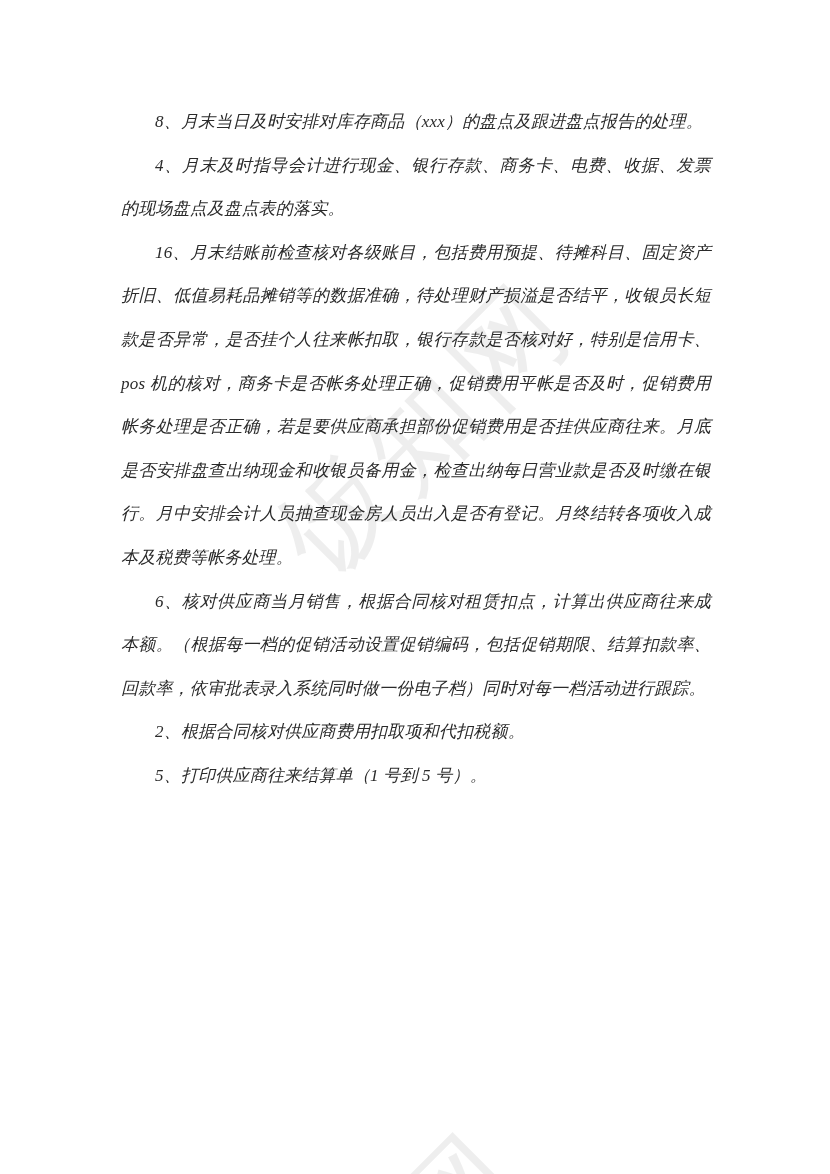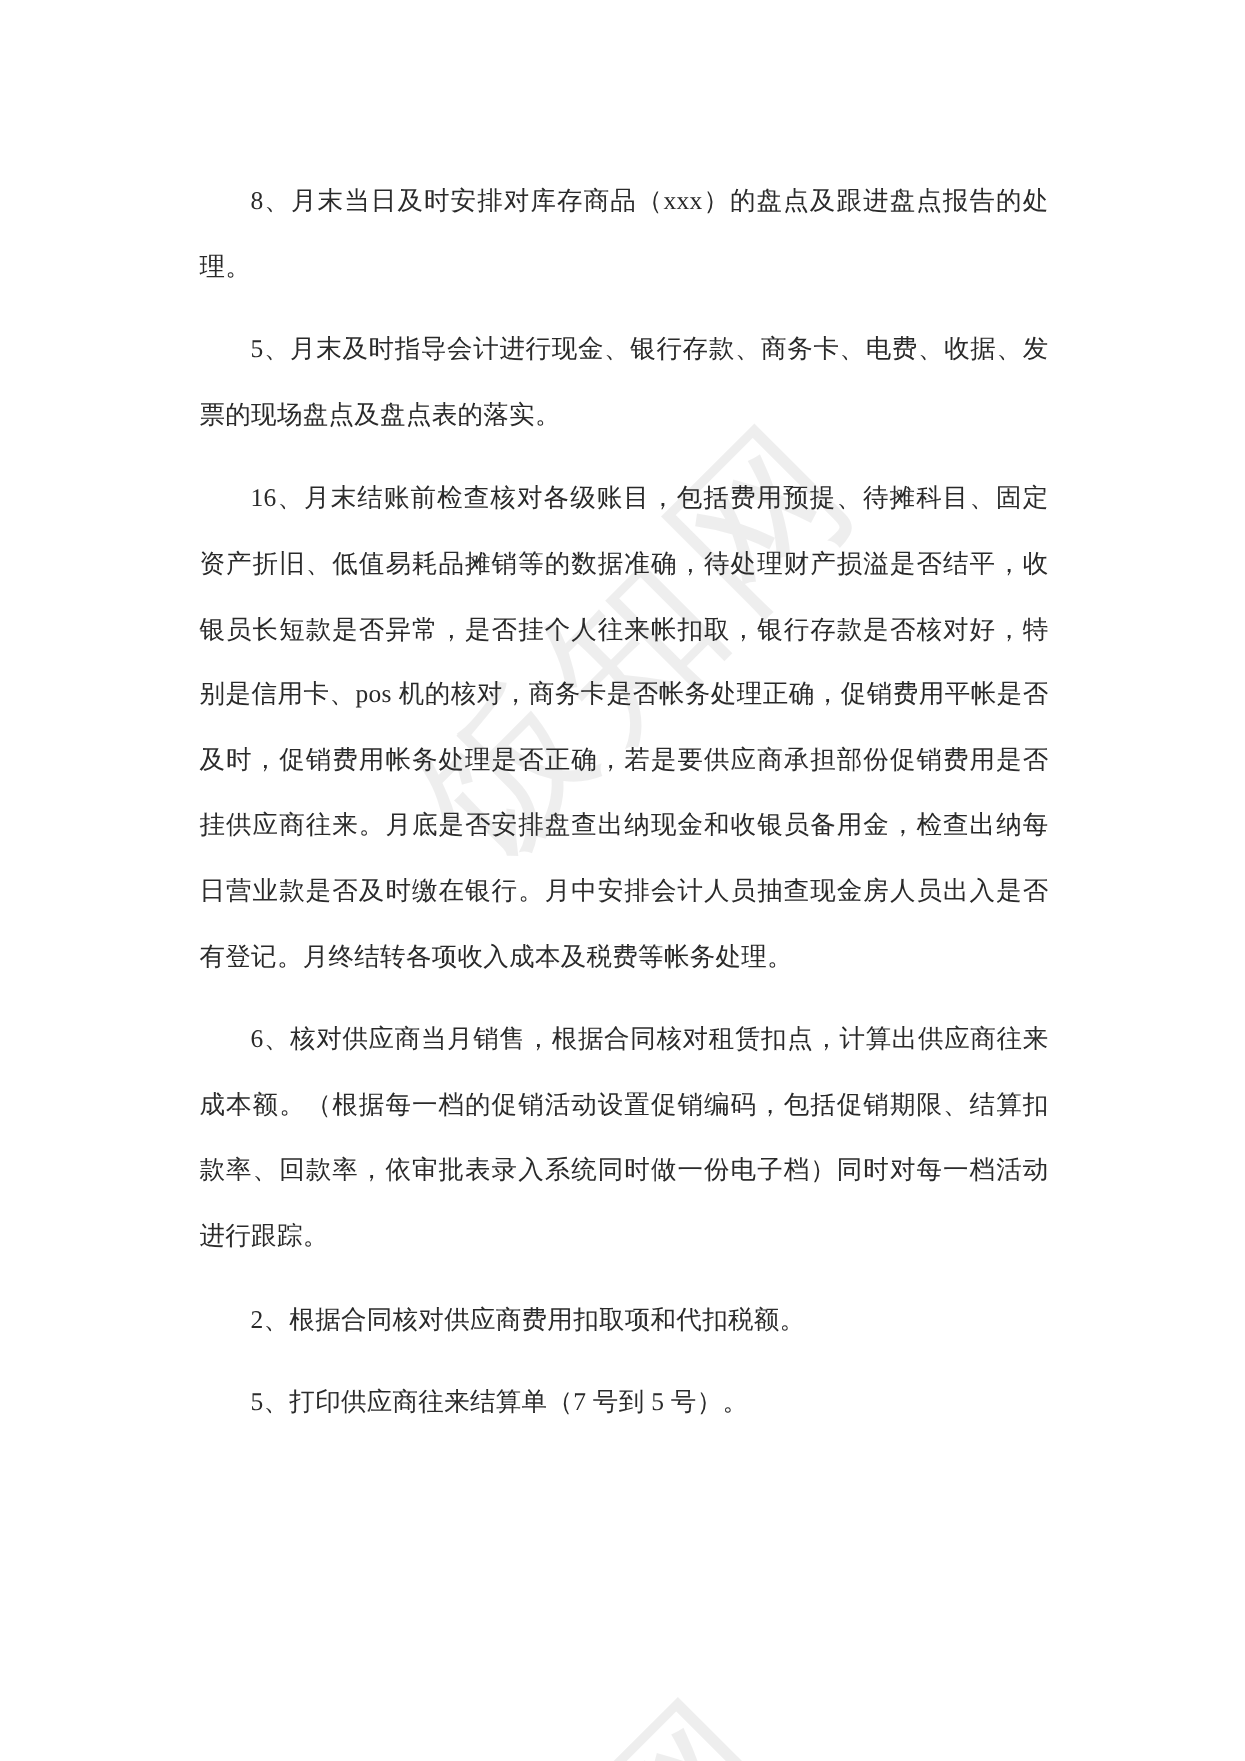"8、月末当日及时安排对库存商品（xxx）的盘点及跟进盘点报告的处理。" .doc p { font-style: none -> italic; margin: 12px -> 0 }
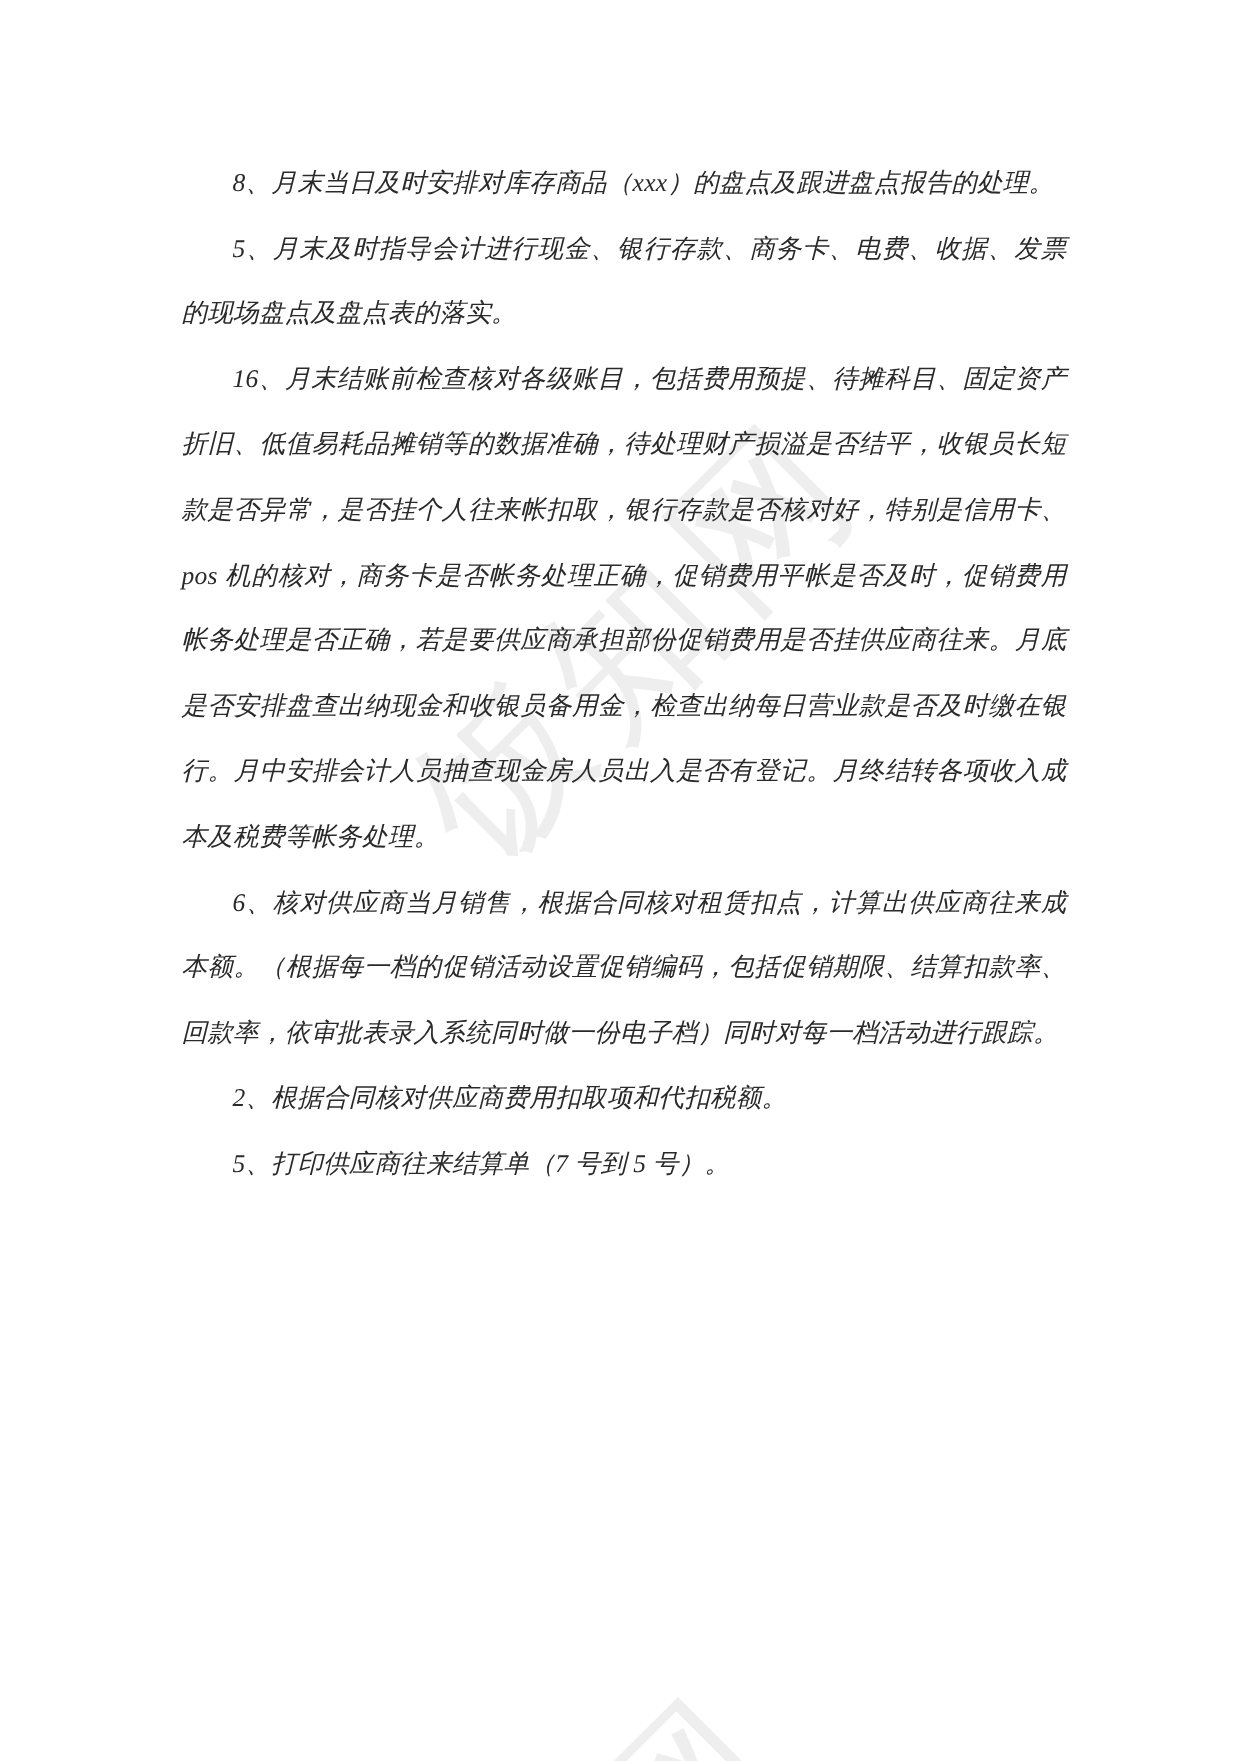"5、月末及时指导会计进行现金、银行存款、商务卡、电费、收据、发票的现场盘点及盘点" p { text: 5 -> 4 }
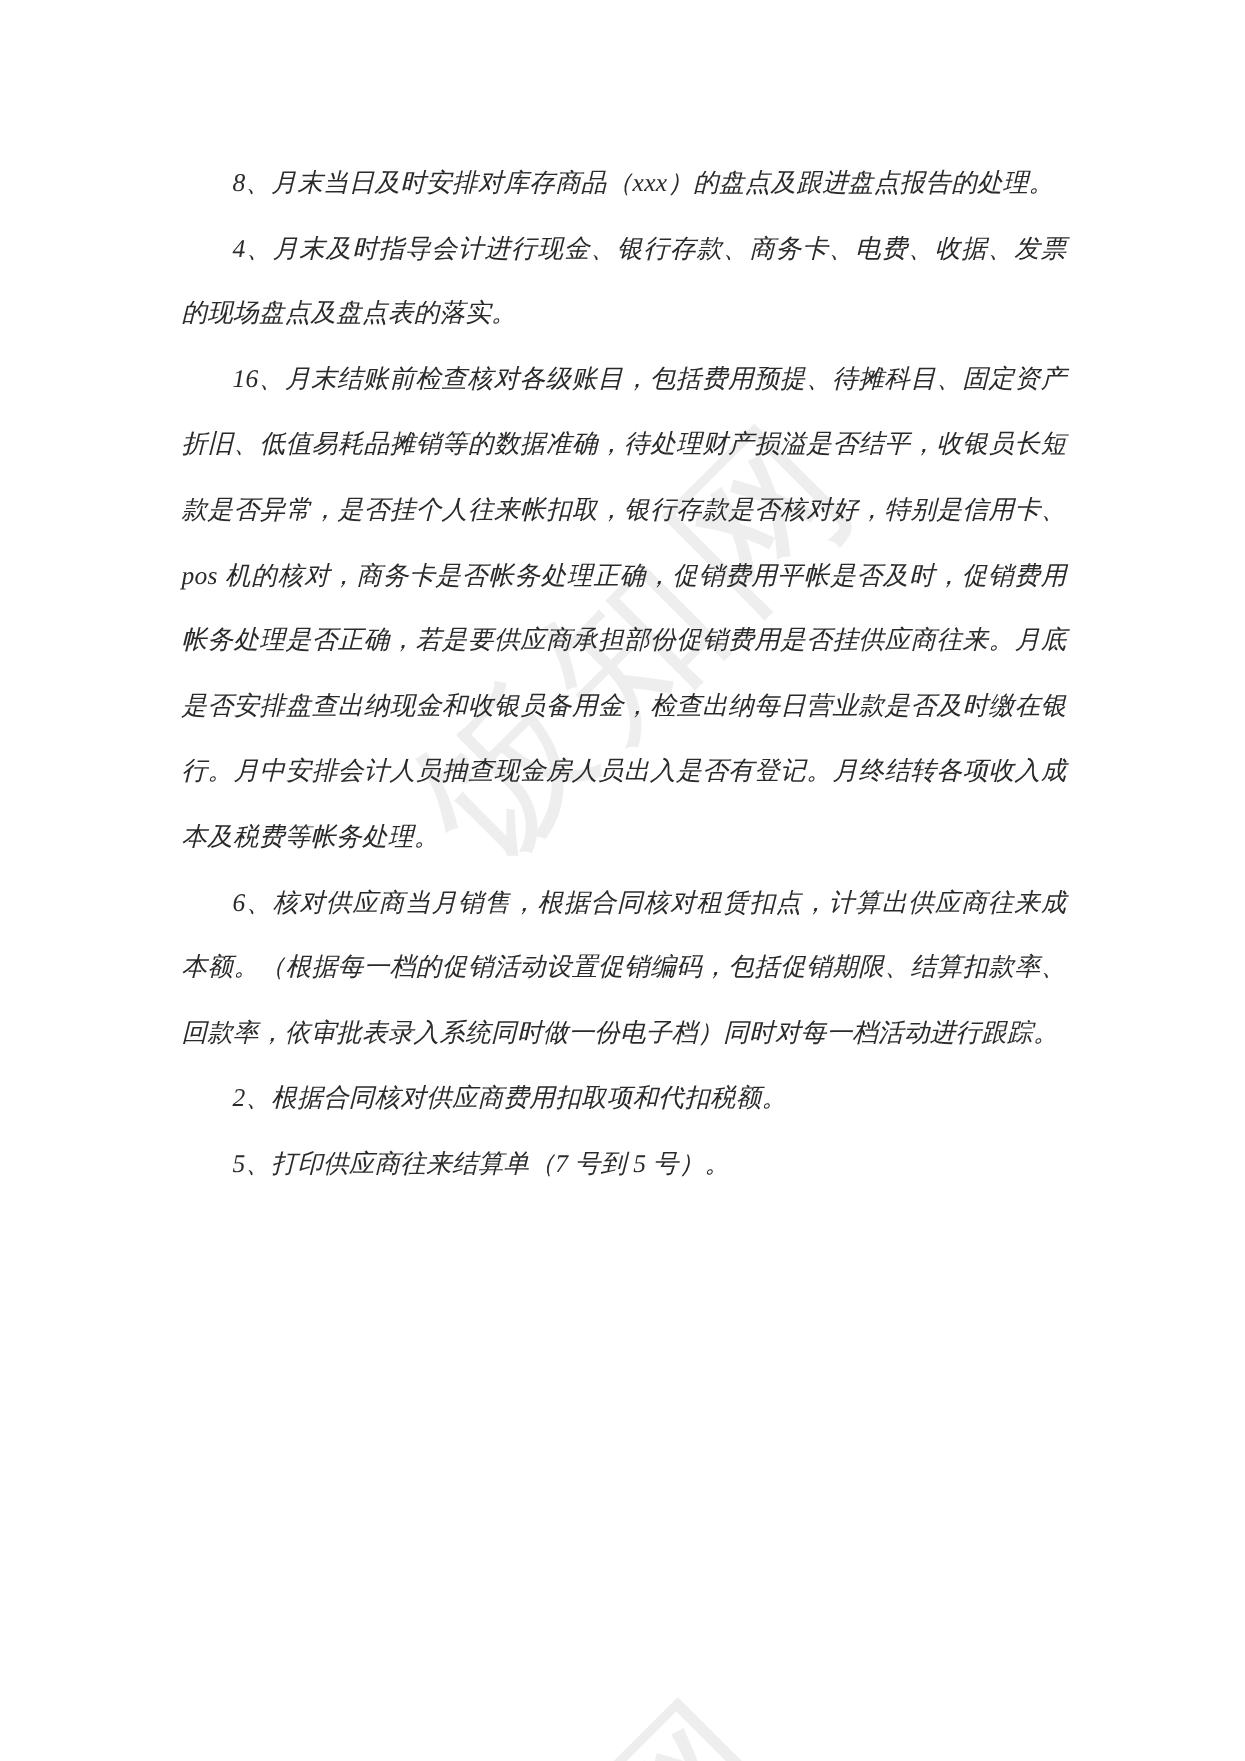"5、打印供应商往来结算单（7 号到 5 号）。" p { text: 7 -> 1 }
